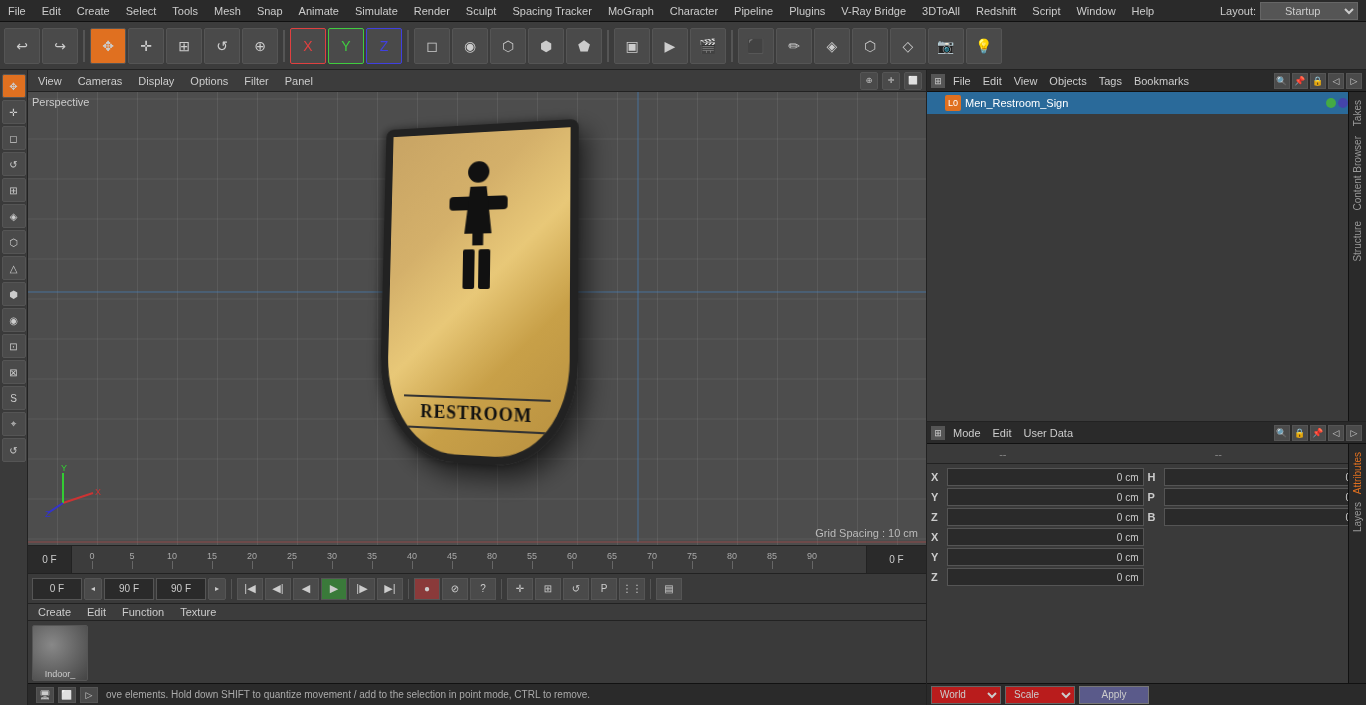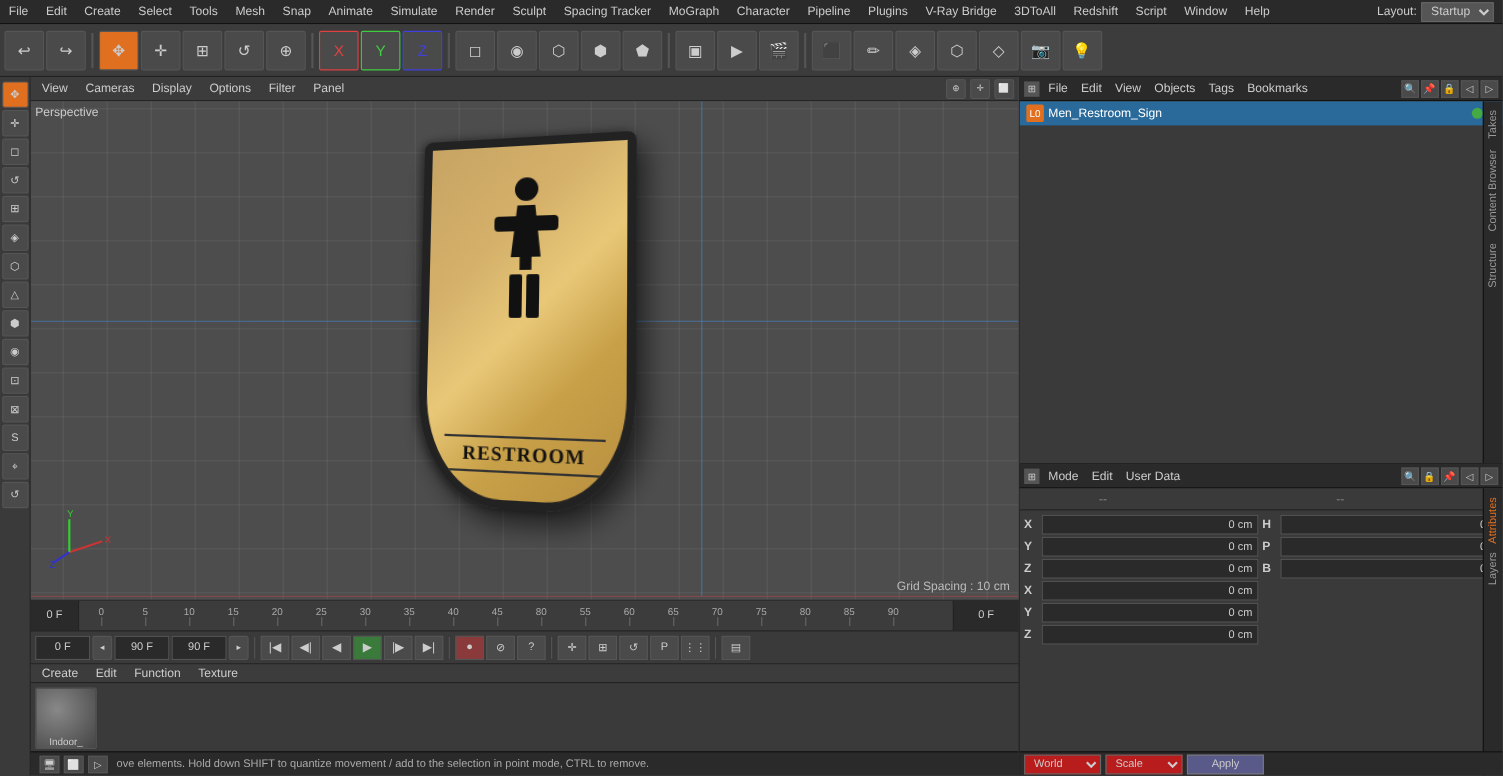"Startup" #layout-select { padding: 1px 4px -> 1px 20px }
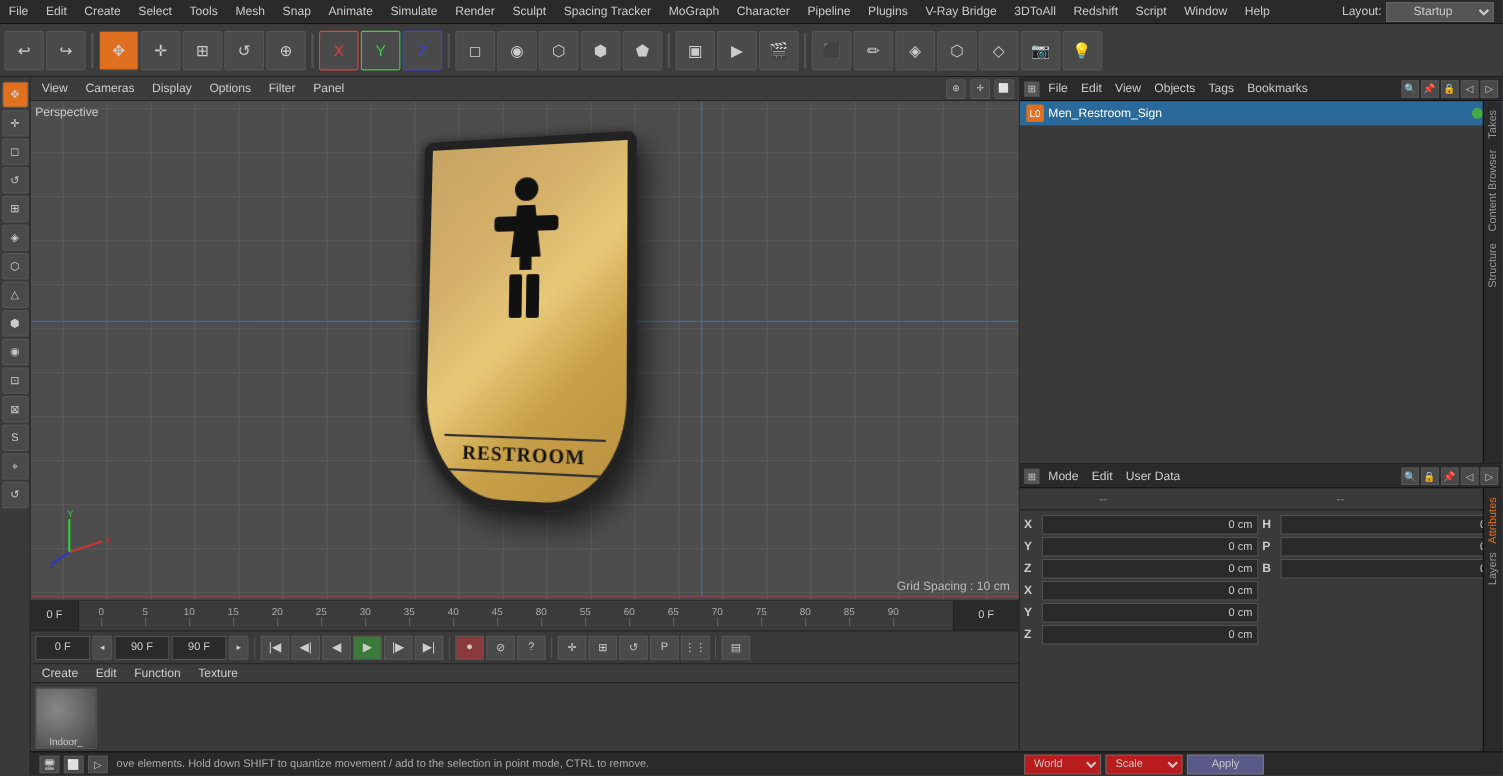"L0" #object-row { padding: 3px 6px -> 3px 18px }
